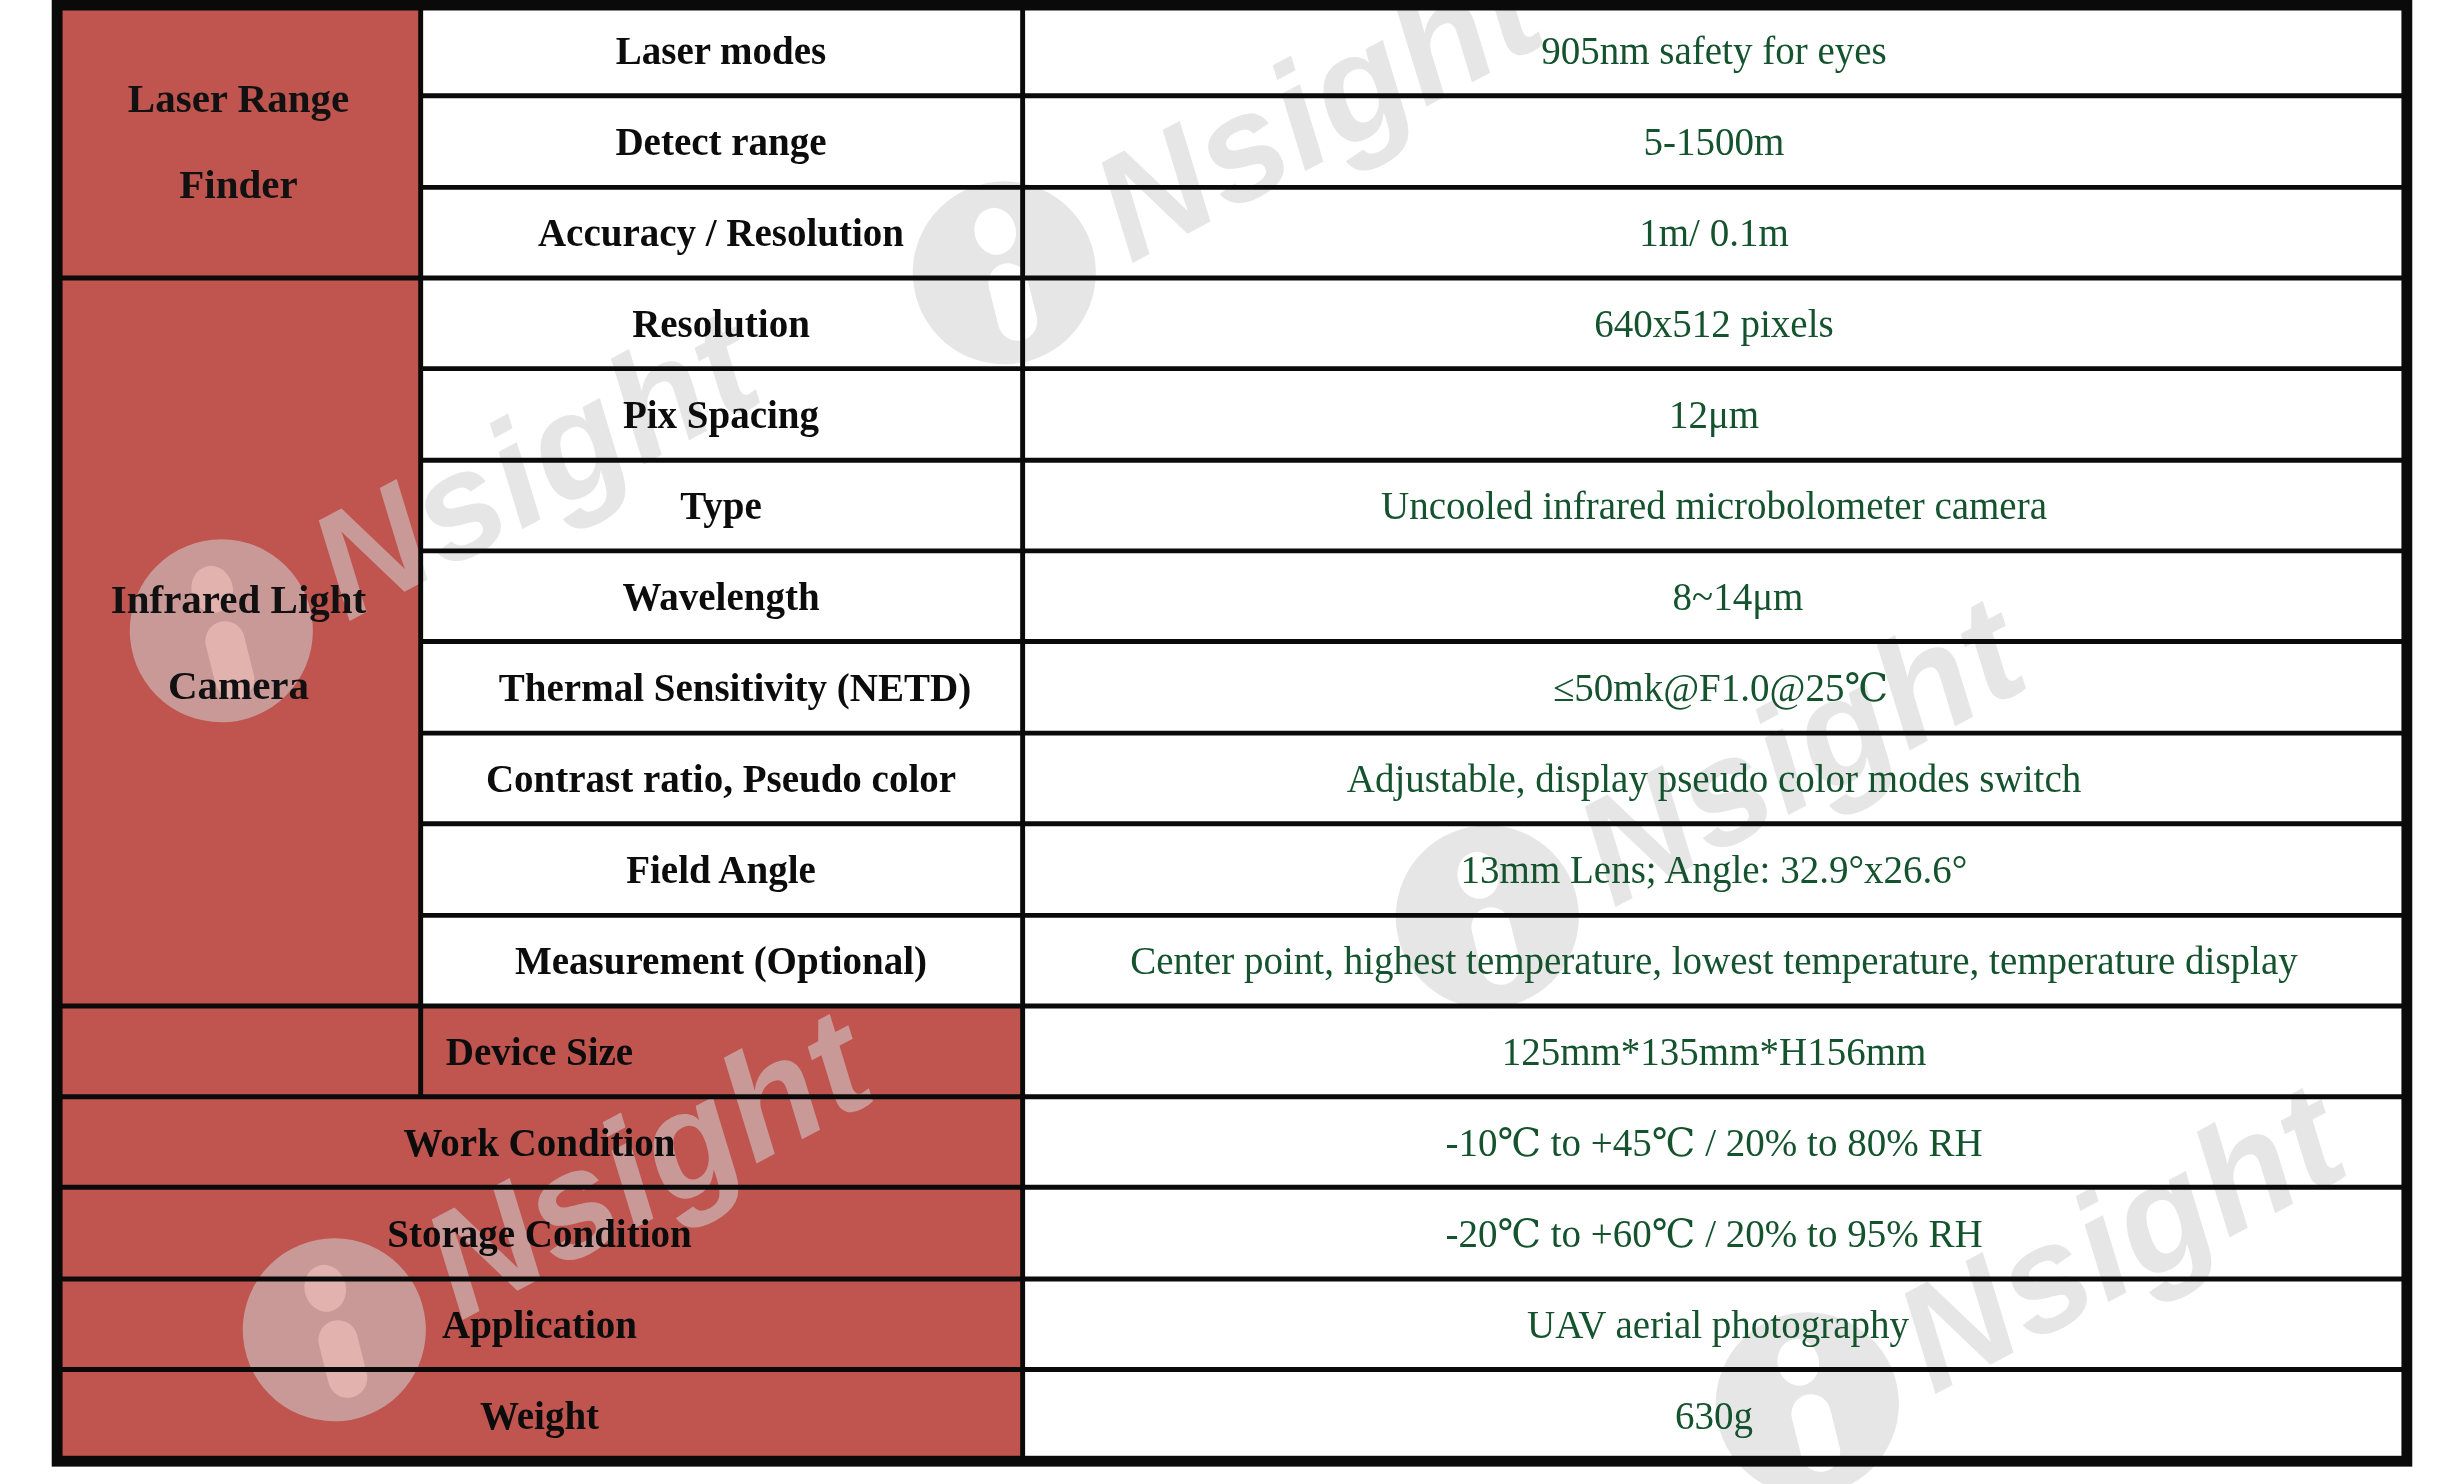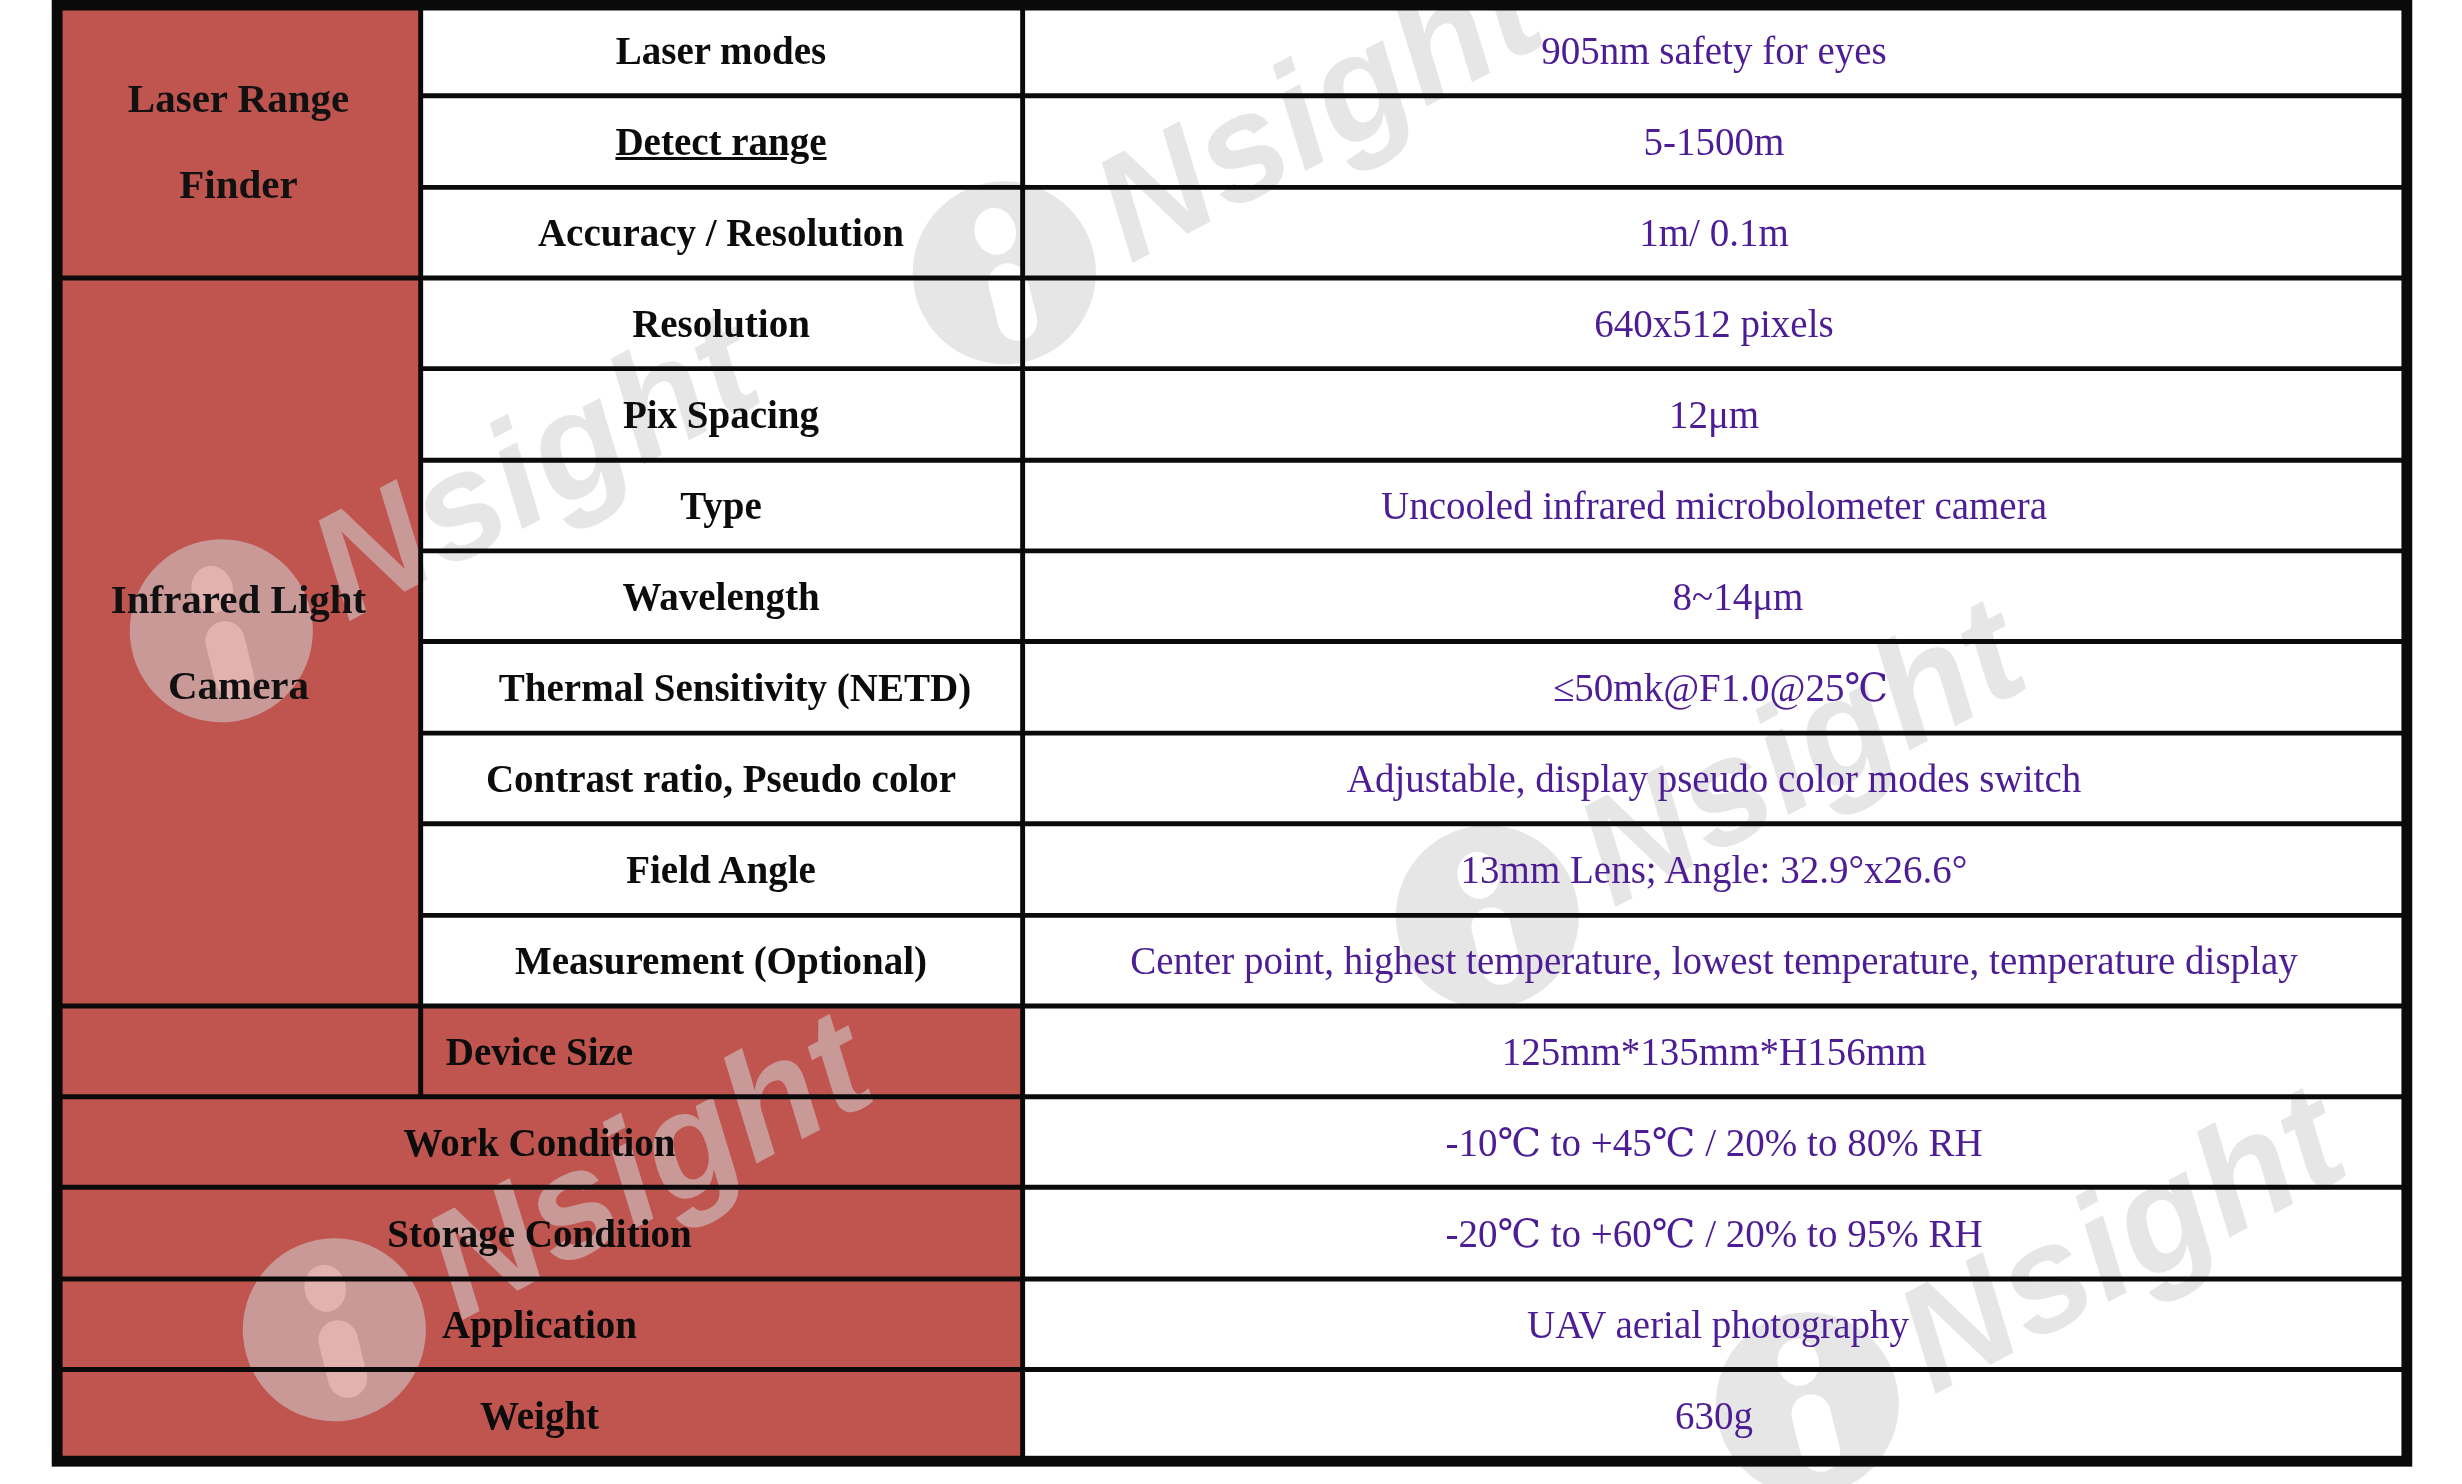"905nm safety for eyes" .value { color: #4c1d95 -> #14532d }
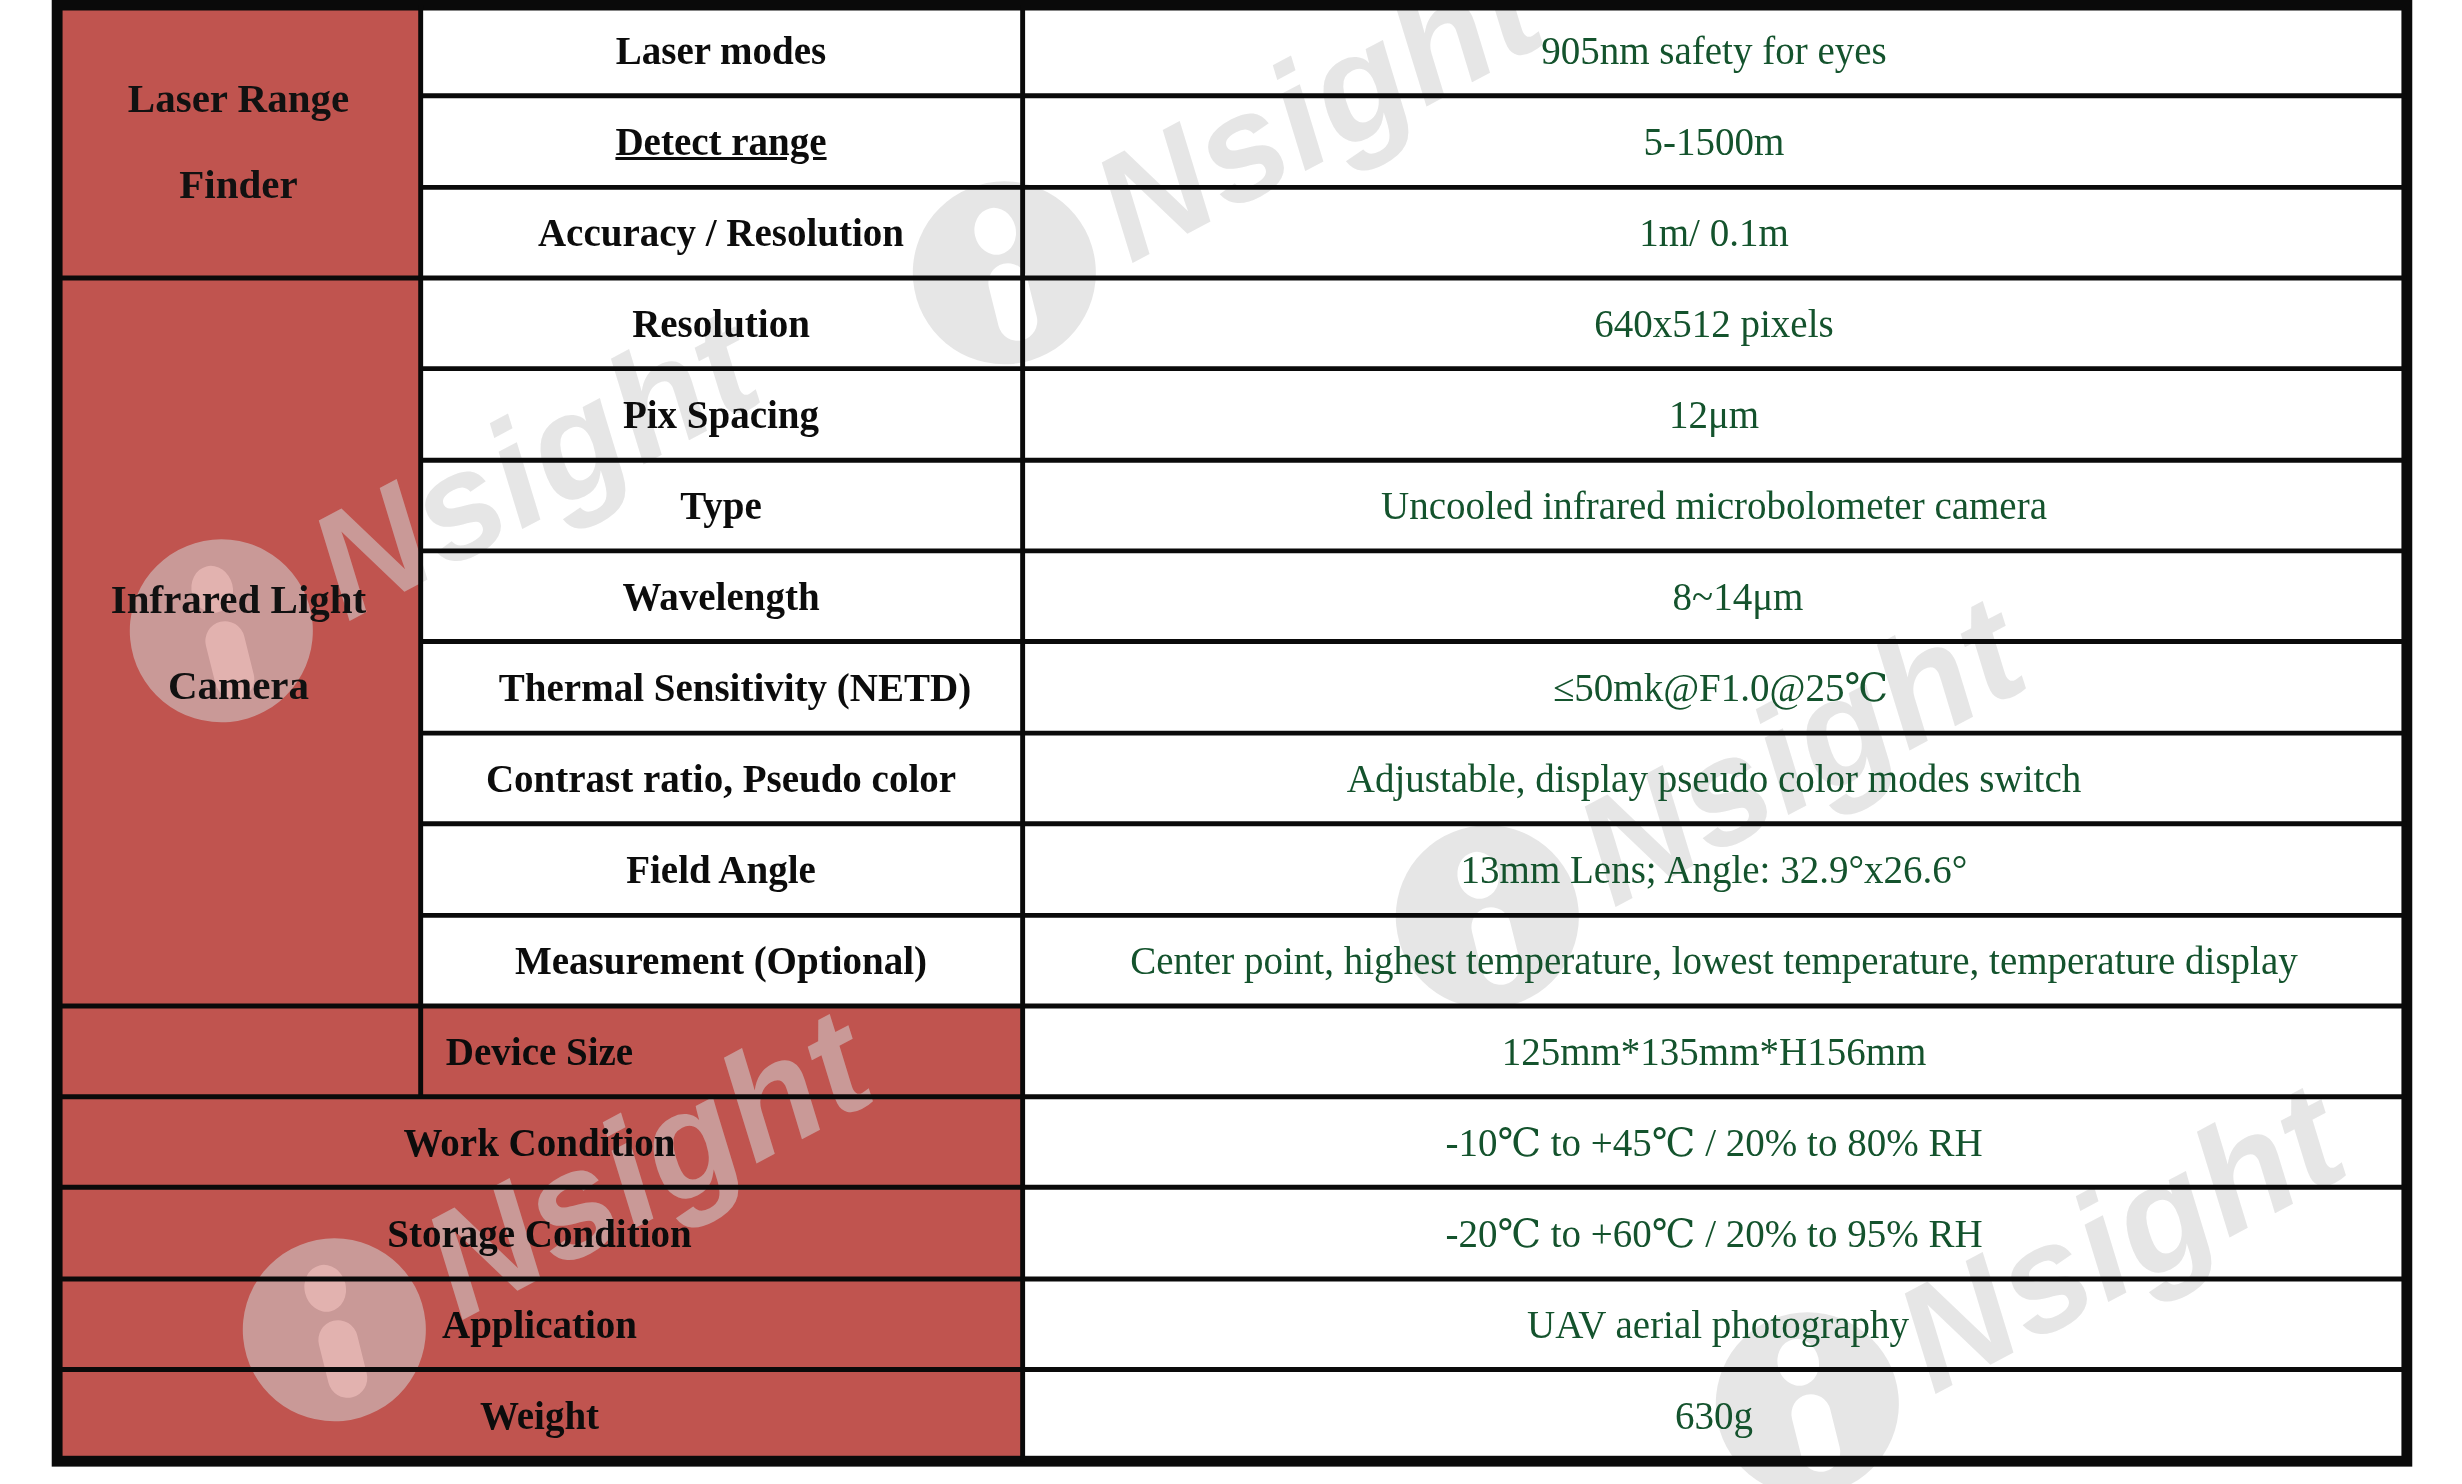"Detect range" div.cell { text-decoration: underline -> none }
